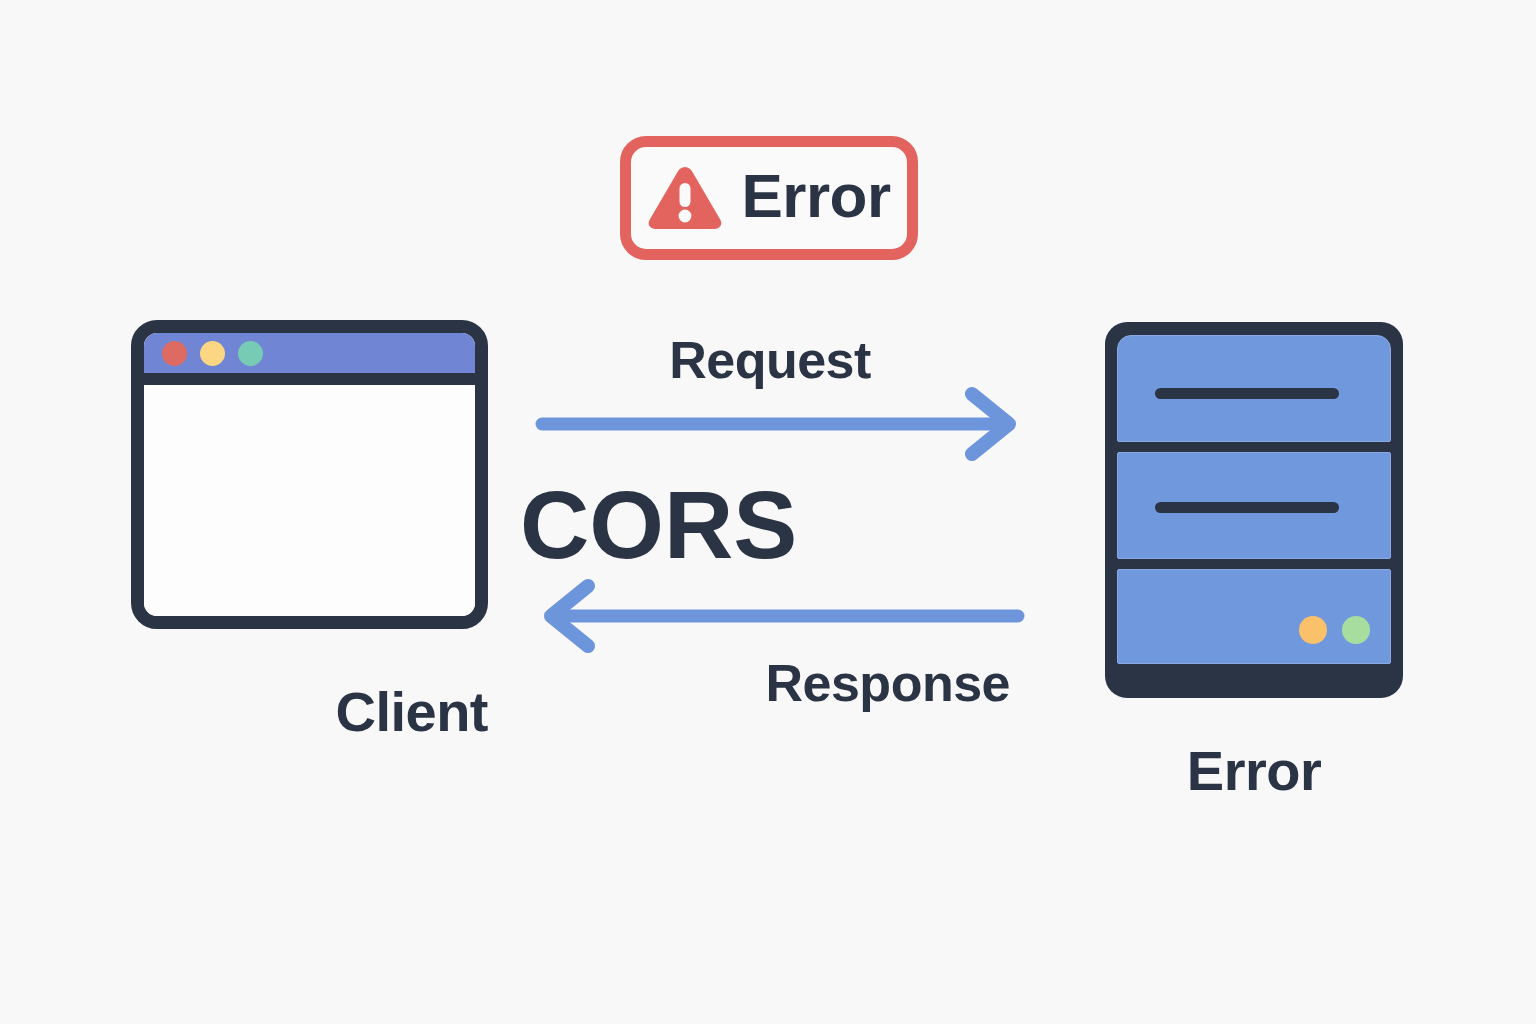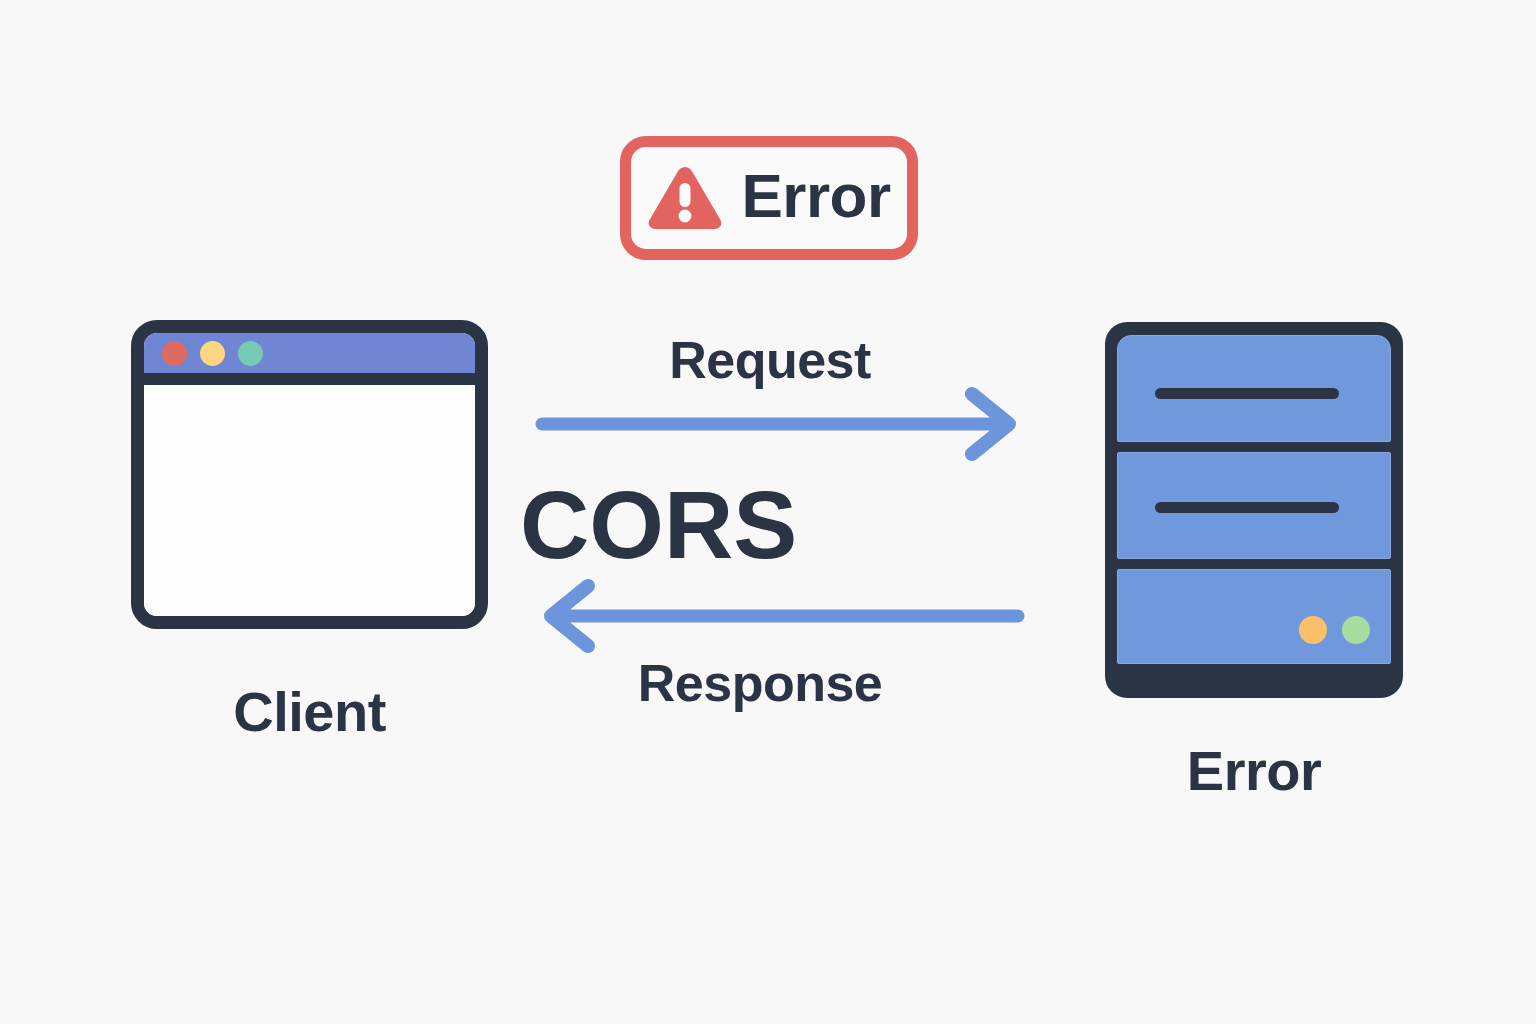"Client" .client-label { text-align: center -> right }
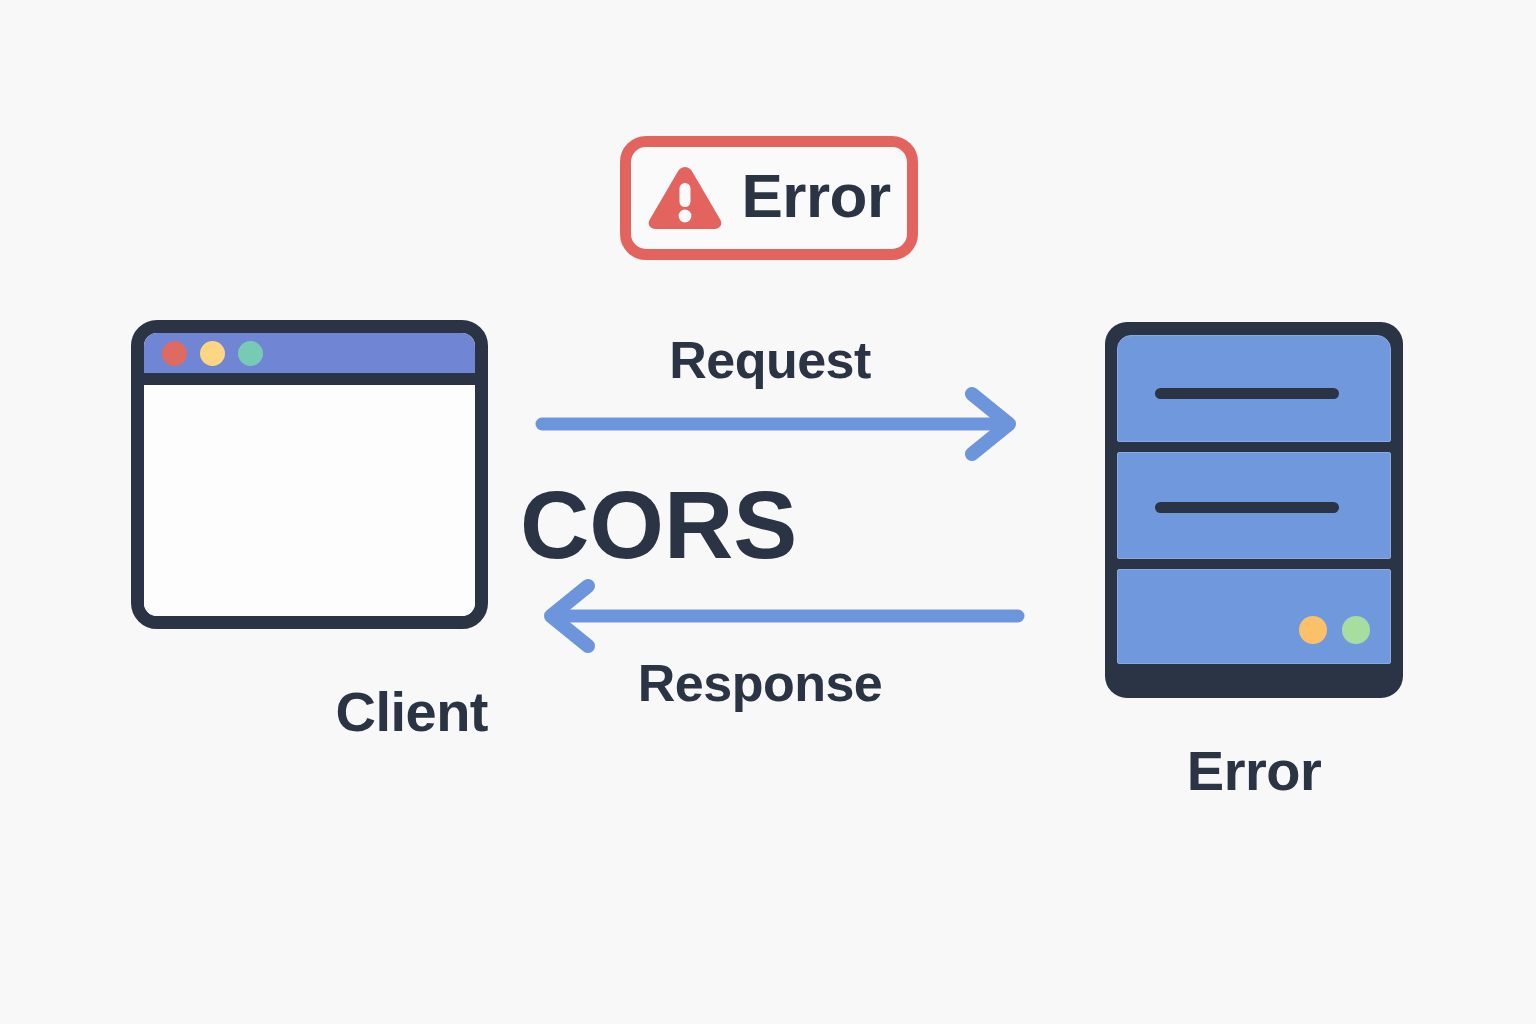"Response" .resp-label { text-align: center -> right }
